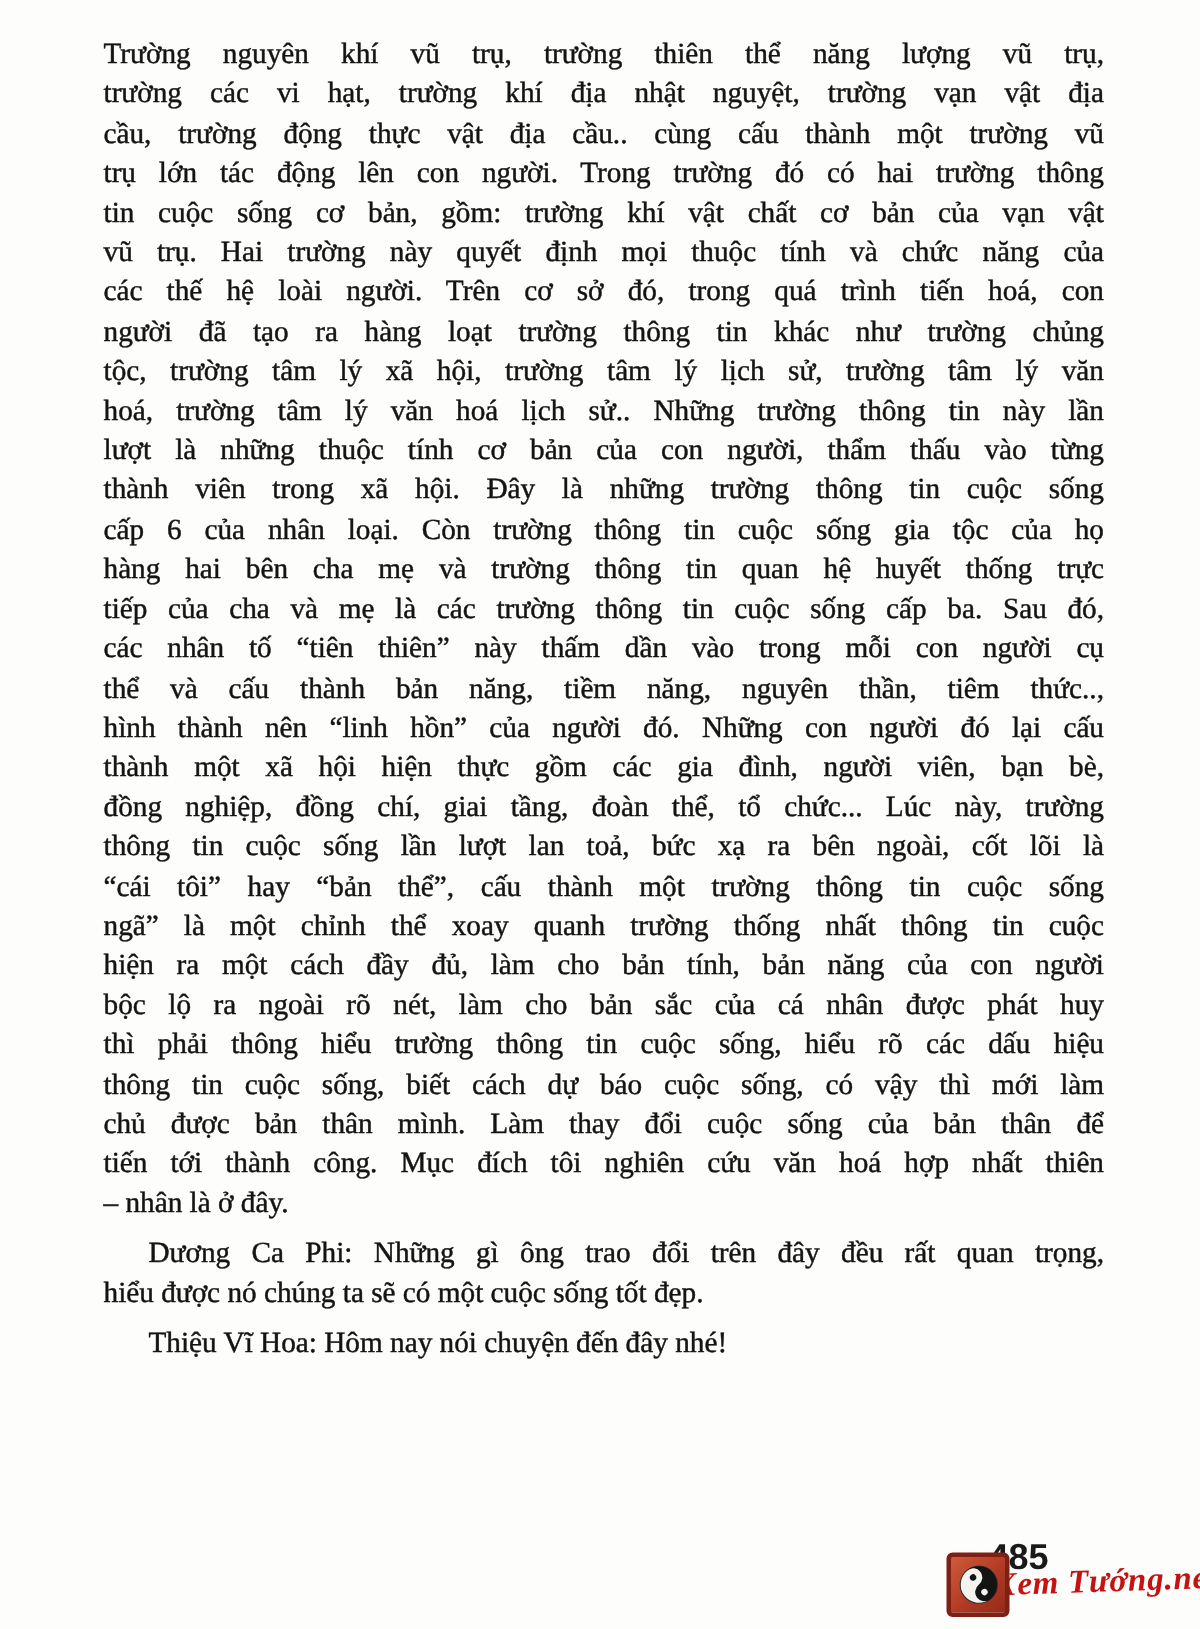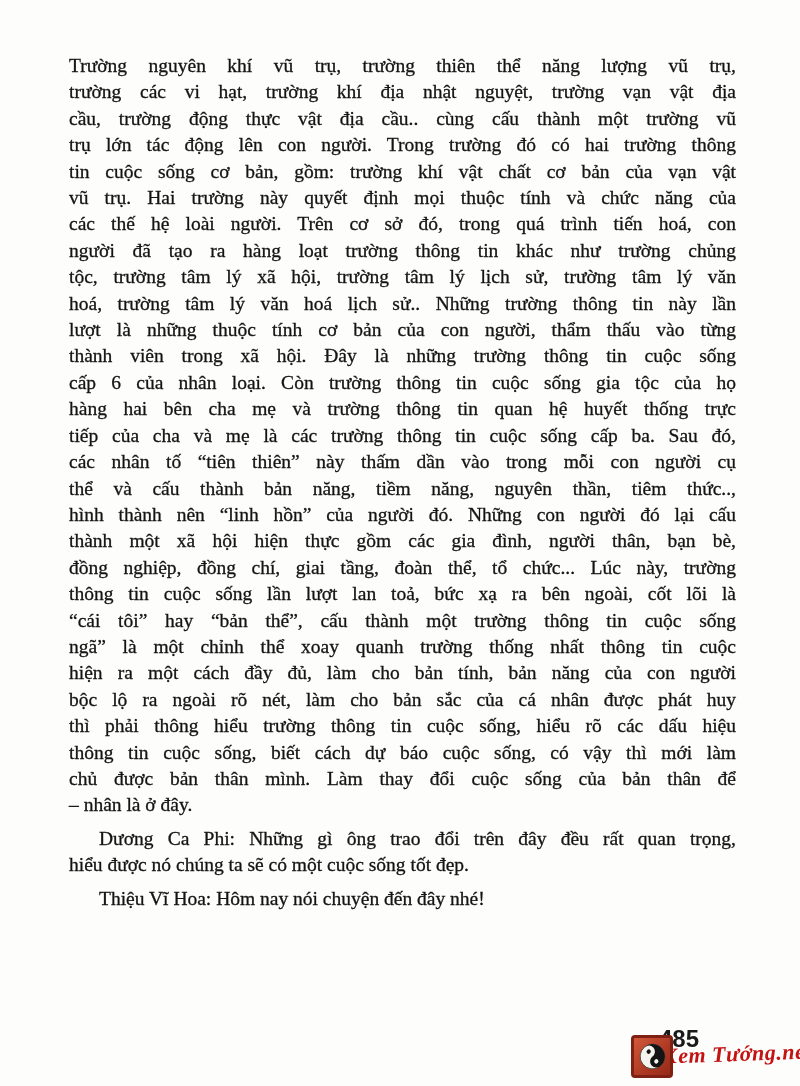"Trường nguyên khí vũ trụ," .text-block { top: 53px -> 24px }
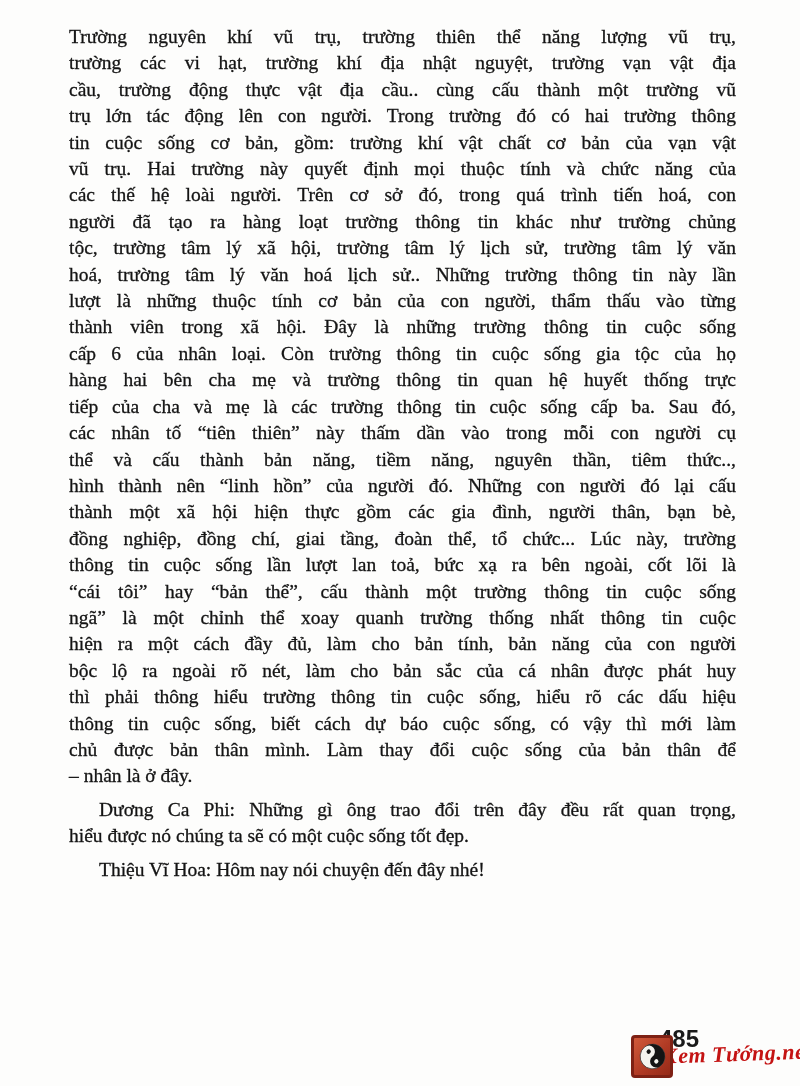"thành một xã hội hiện" div.text-line { text: thân -> viên }
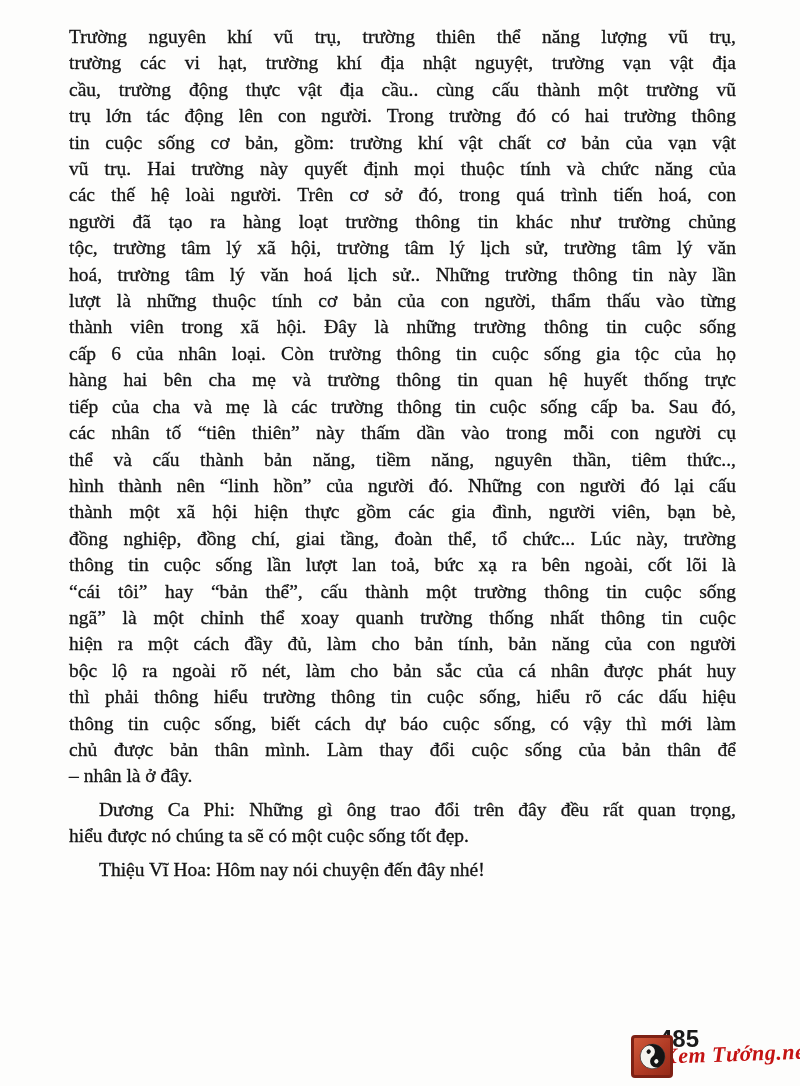"tiến tới thành công. Mục" div.text-line { html: none -> <div>tiến tới thành công. Mục đích tôi nghiên cứu văn hoá hợp nhất thiên</div> }
